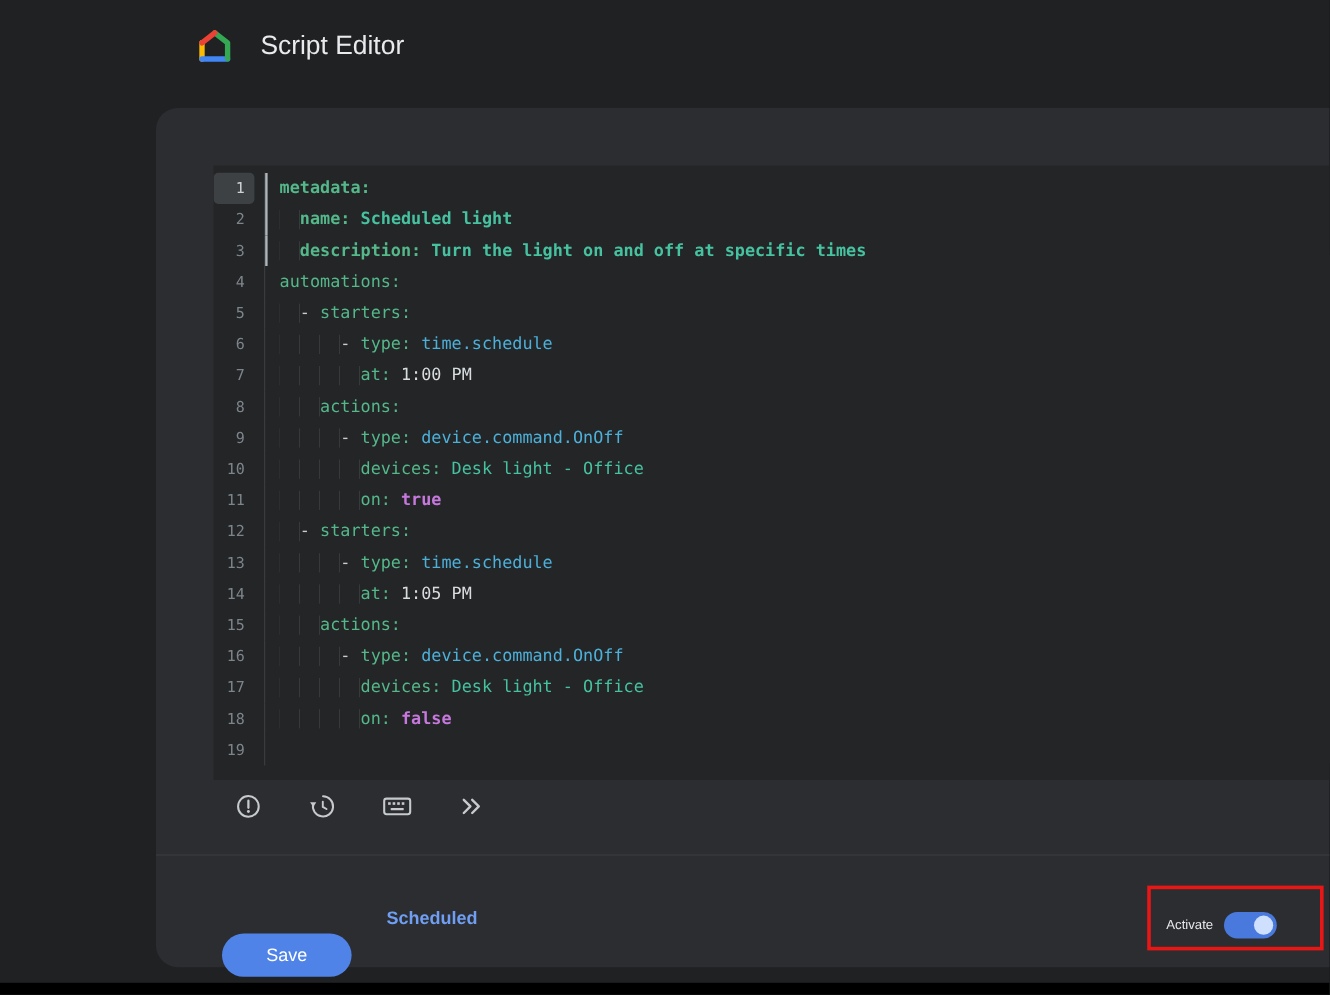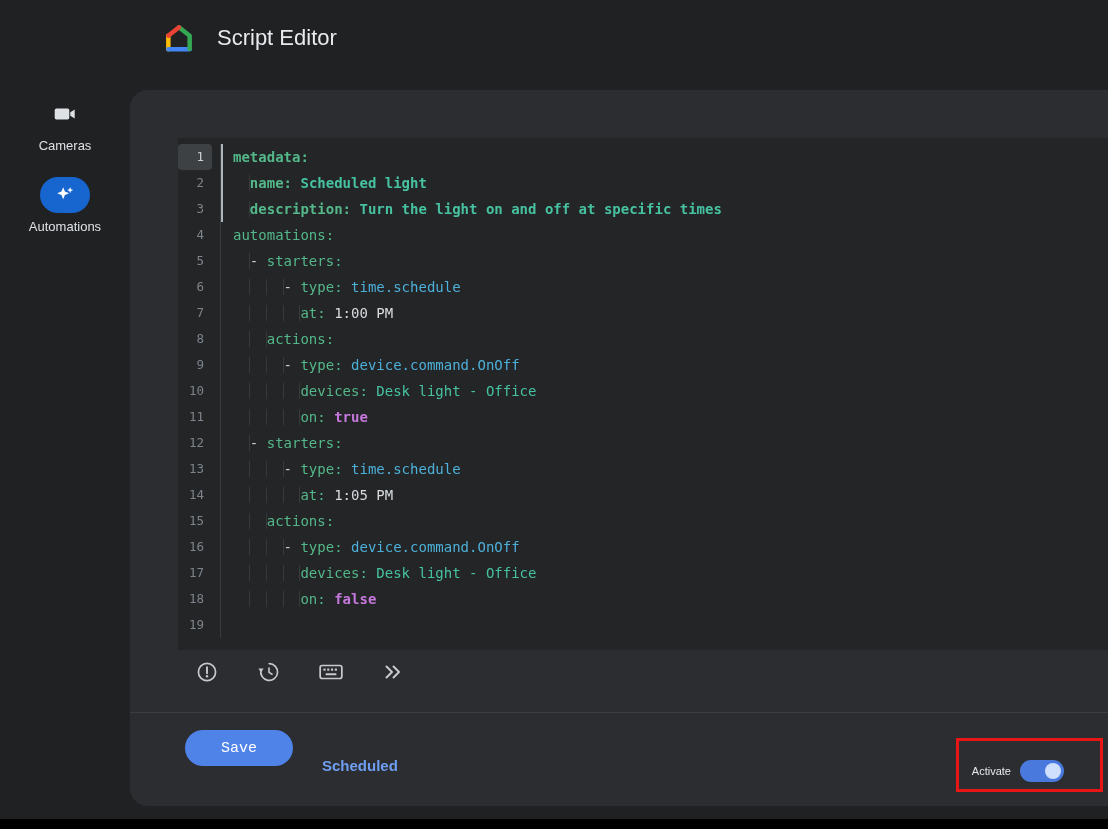"Cameras" nav.sidebar { html: <nav> <div> <span> <svg> <path></path> </svg> </span> <span>Cameras</span> </div> <div> <span> <svg> <path></path> <path></path> </svg> </span> <span>Automations</span> </div> </nav> -> none }
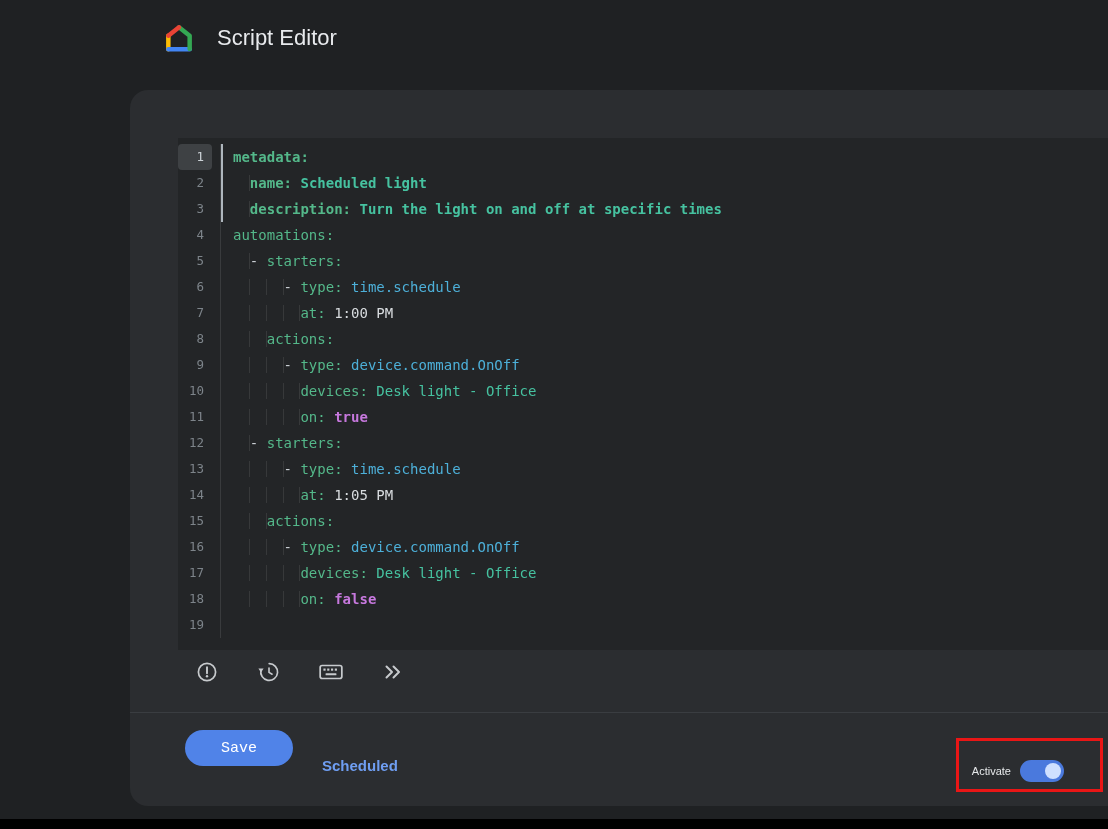"Save" .save-btn { font-family: Liberation Mono, monospace -> Liberation Sans, sans-serif; top: 640px -> 688px }
